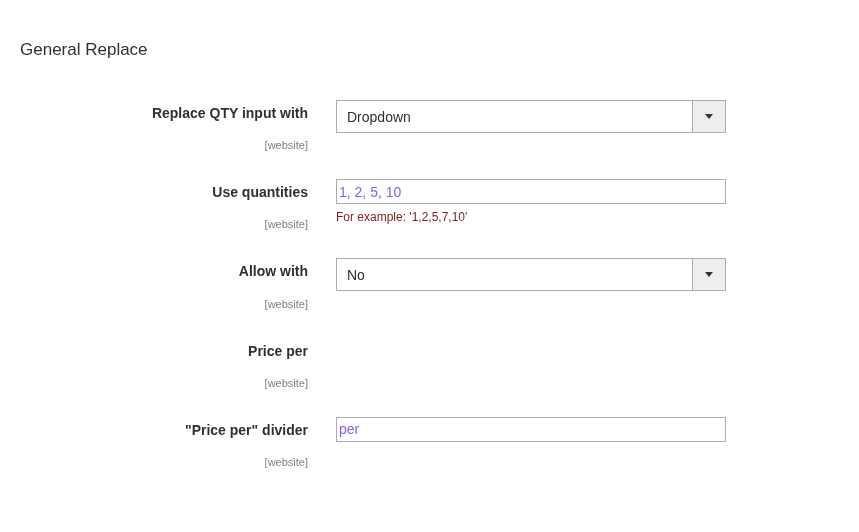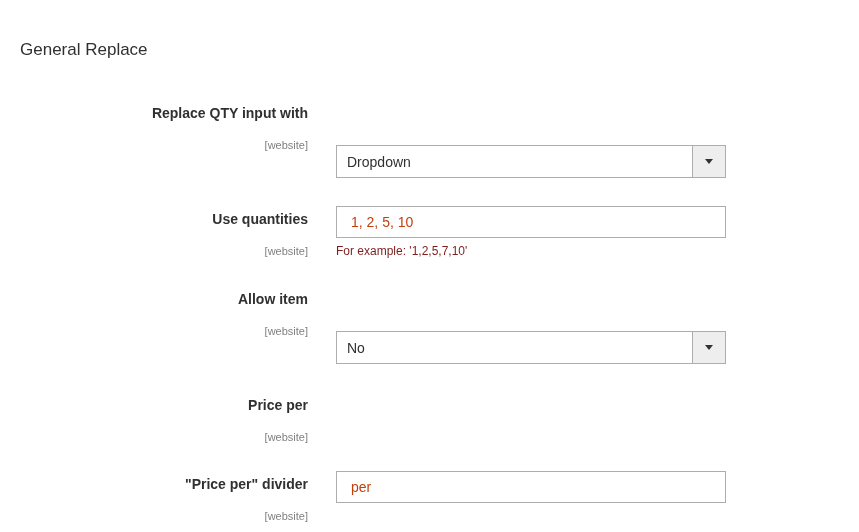"Dropdown" .select-wrap { margin-top: 45px -> none }
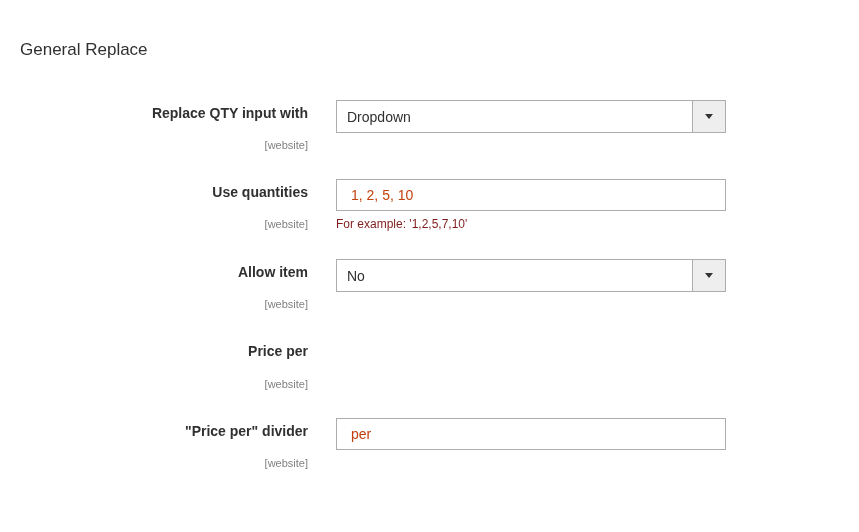"1, 2, 5, 10" .text-input { color: #c2410c -> #8b5cf6; height: 32px -> 25px; padding: 0 14px -> 0 2px }
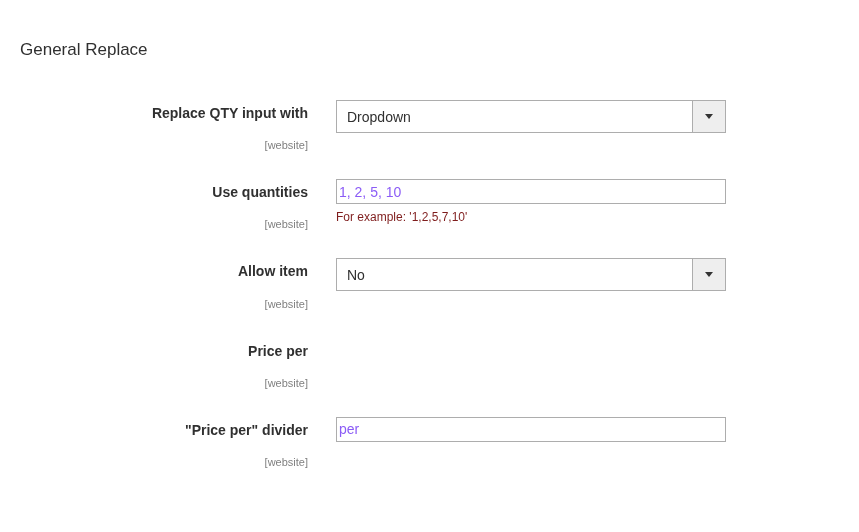"Allow item" div.field-label { text: item -> with }
